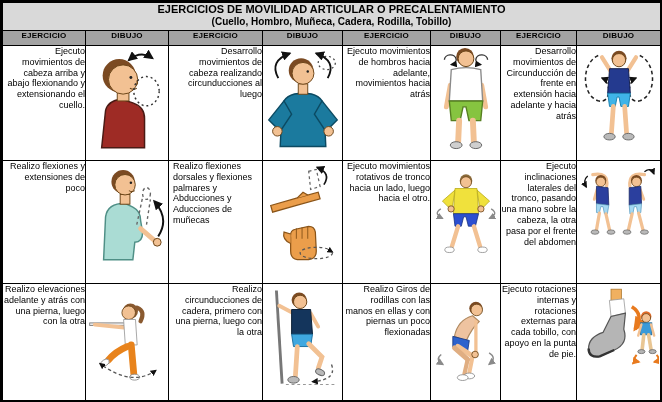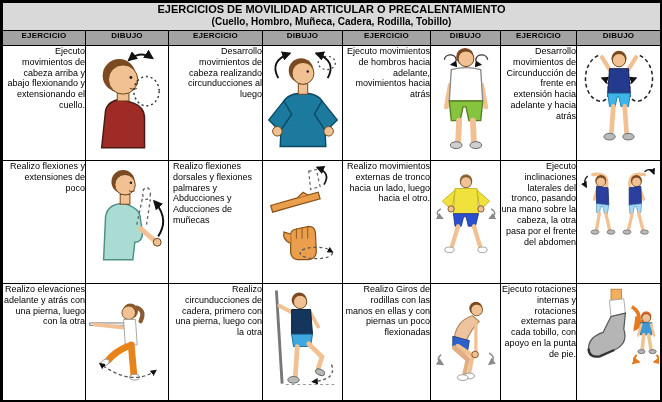"Realizo movimientos externas de tronco" td.ex { text: Realizo movimientos externas -> Ejecuto movimientos rotativos }
